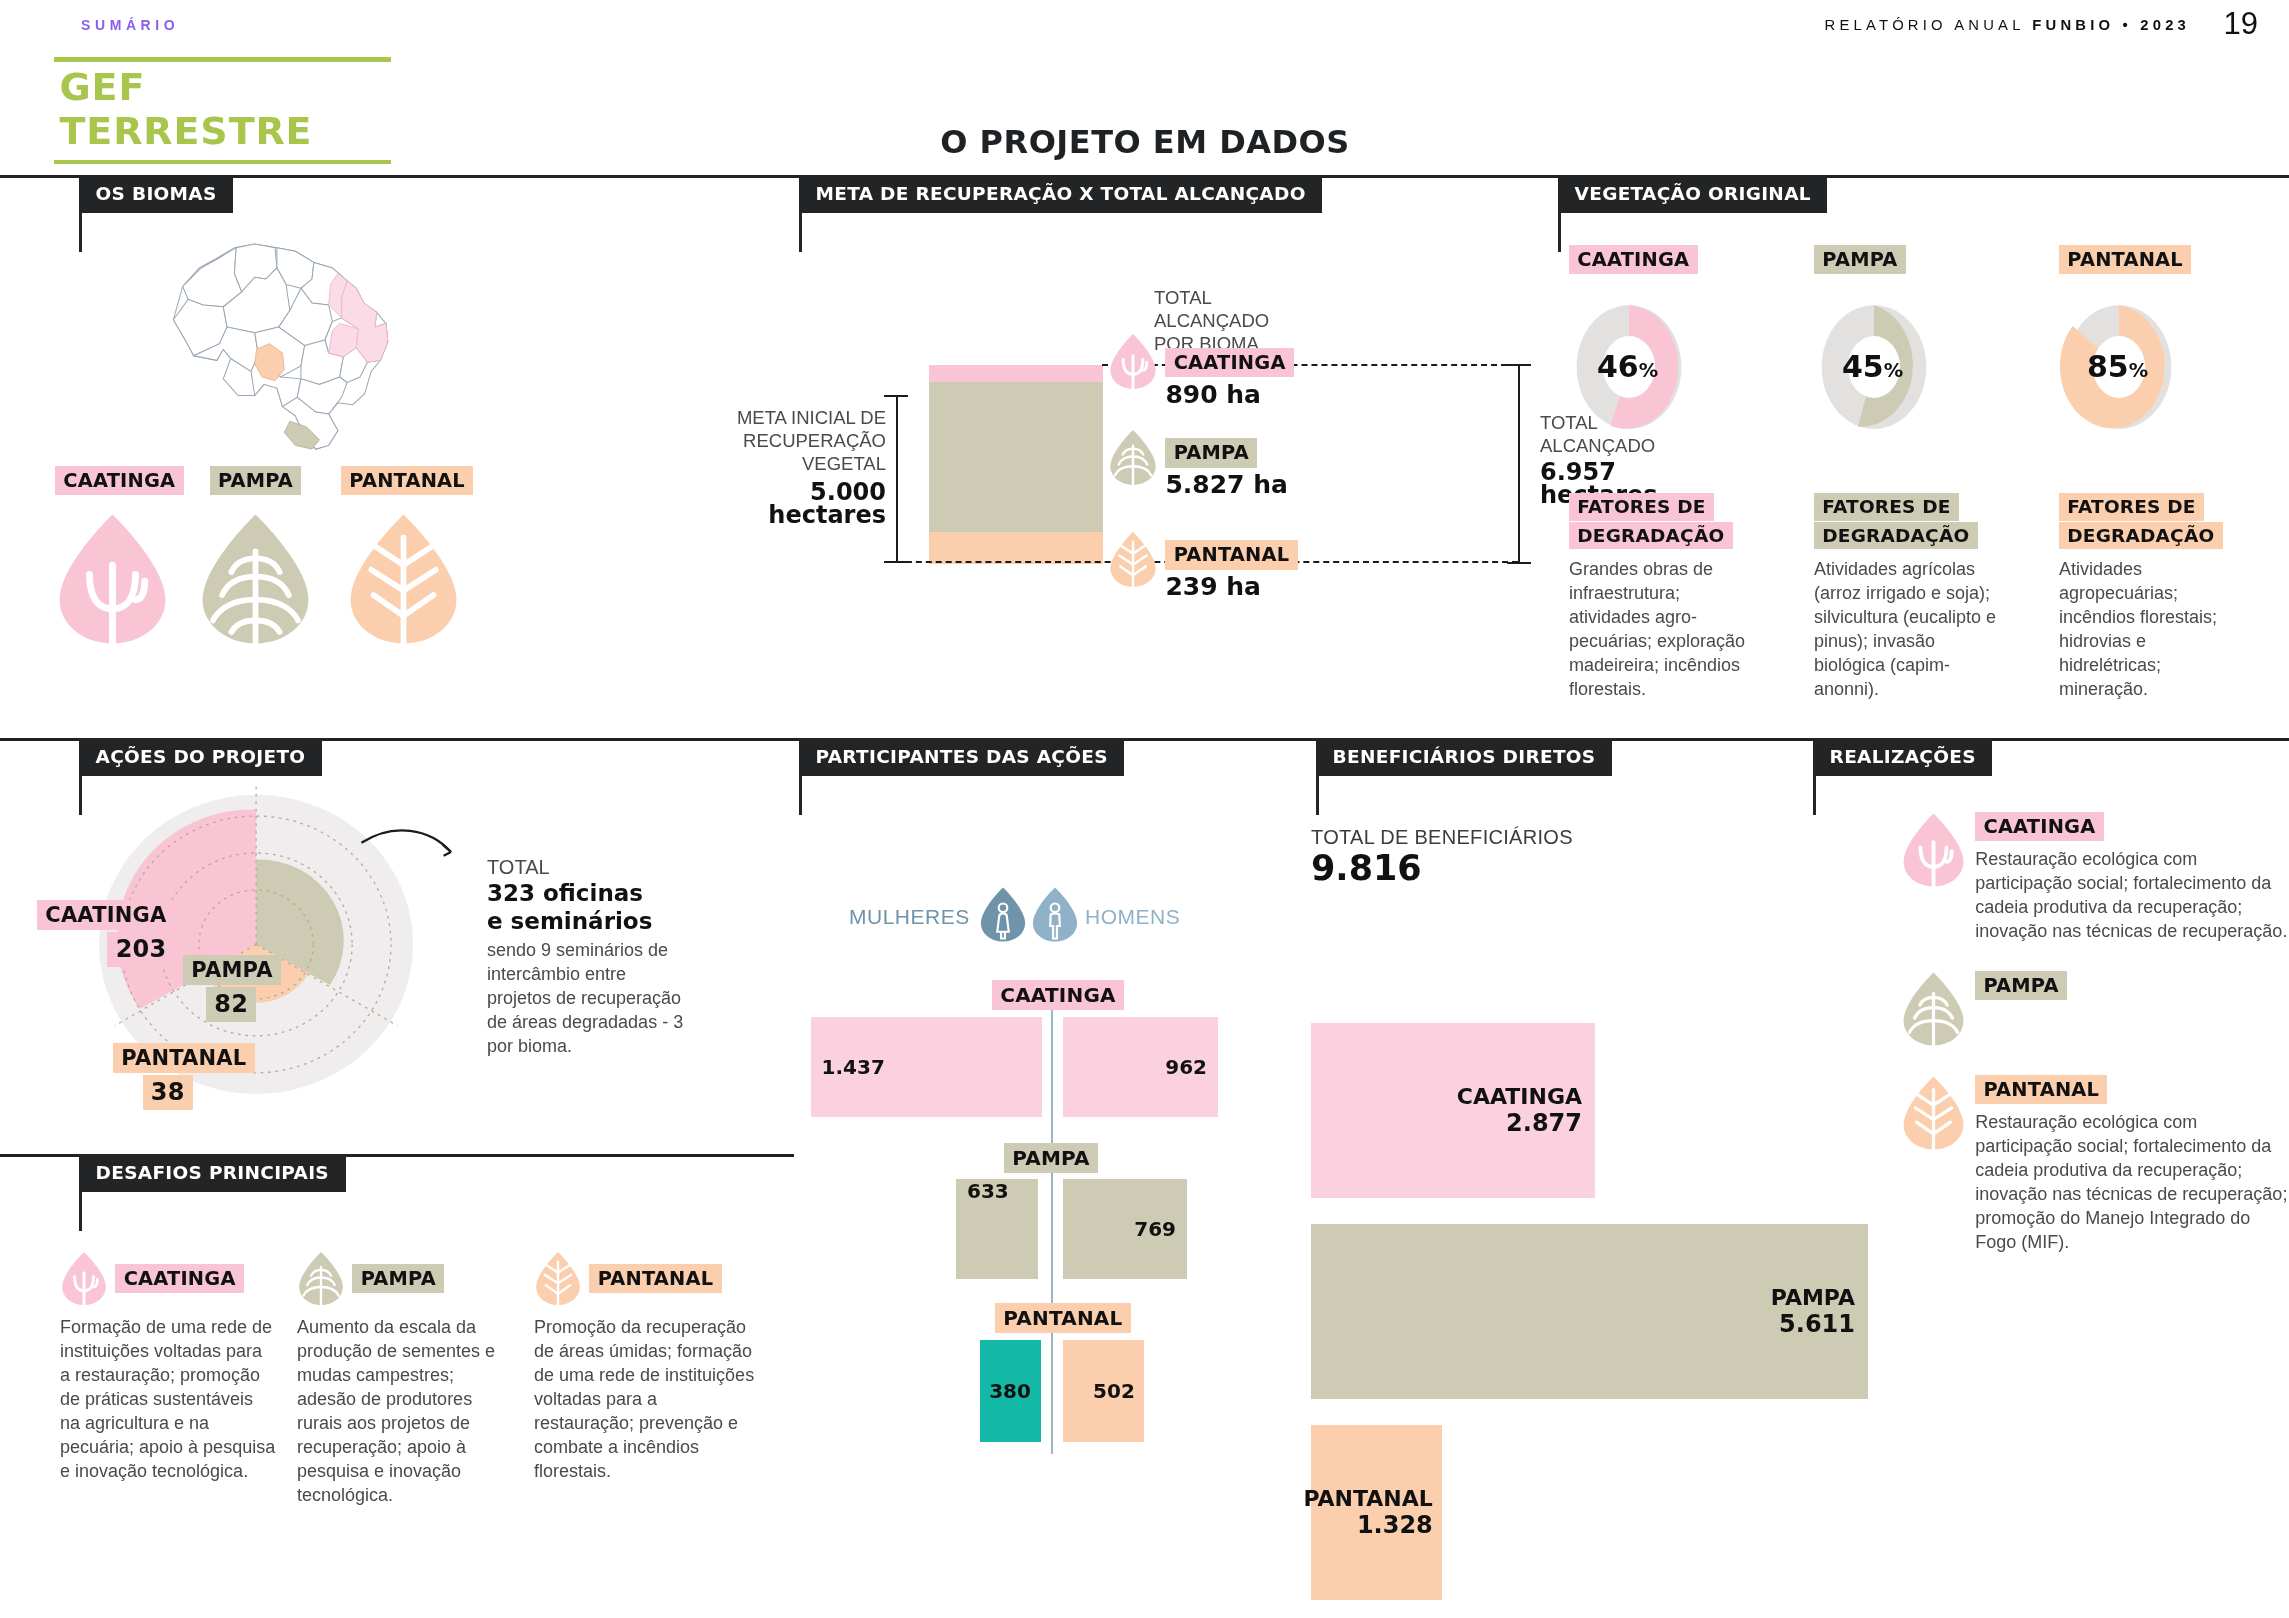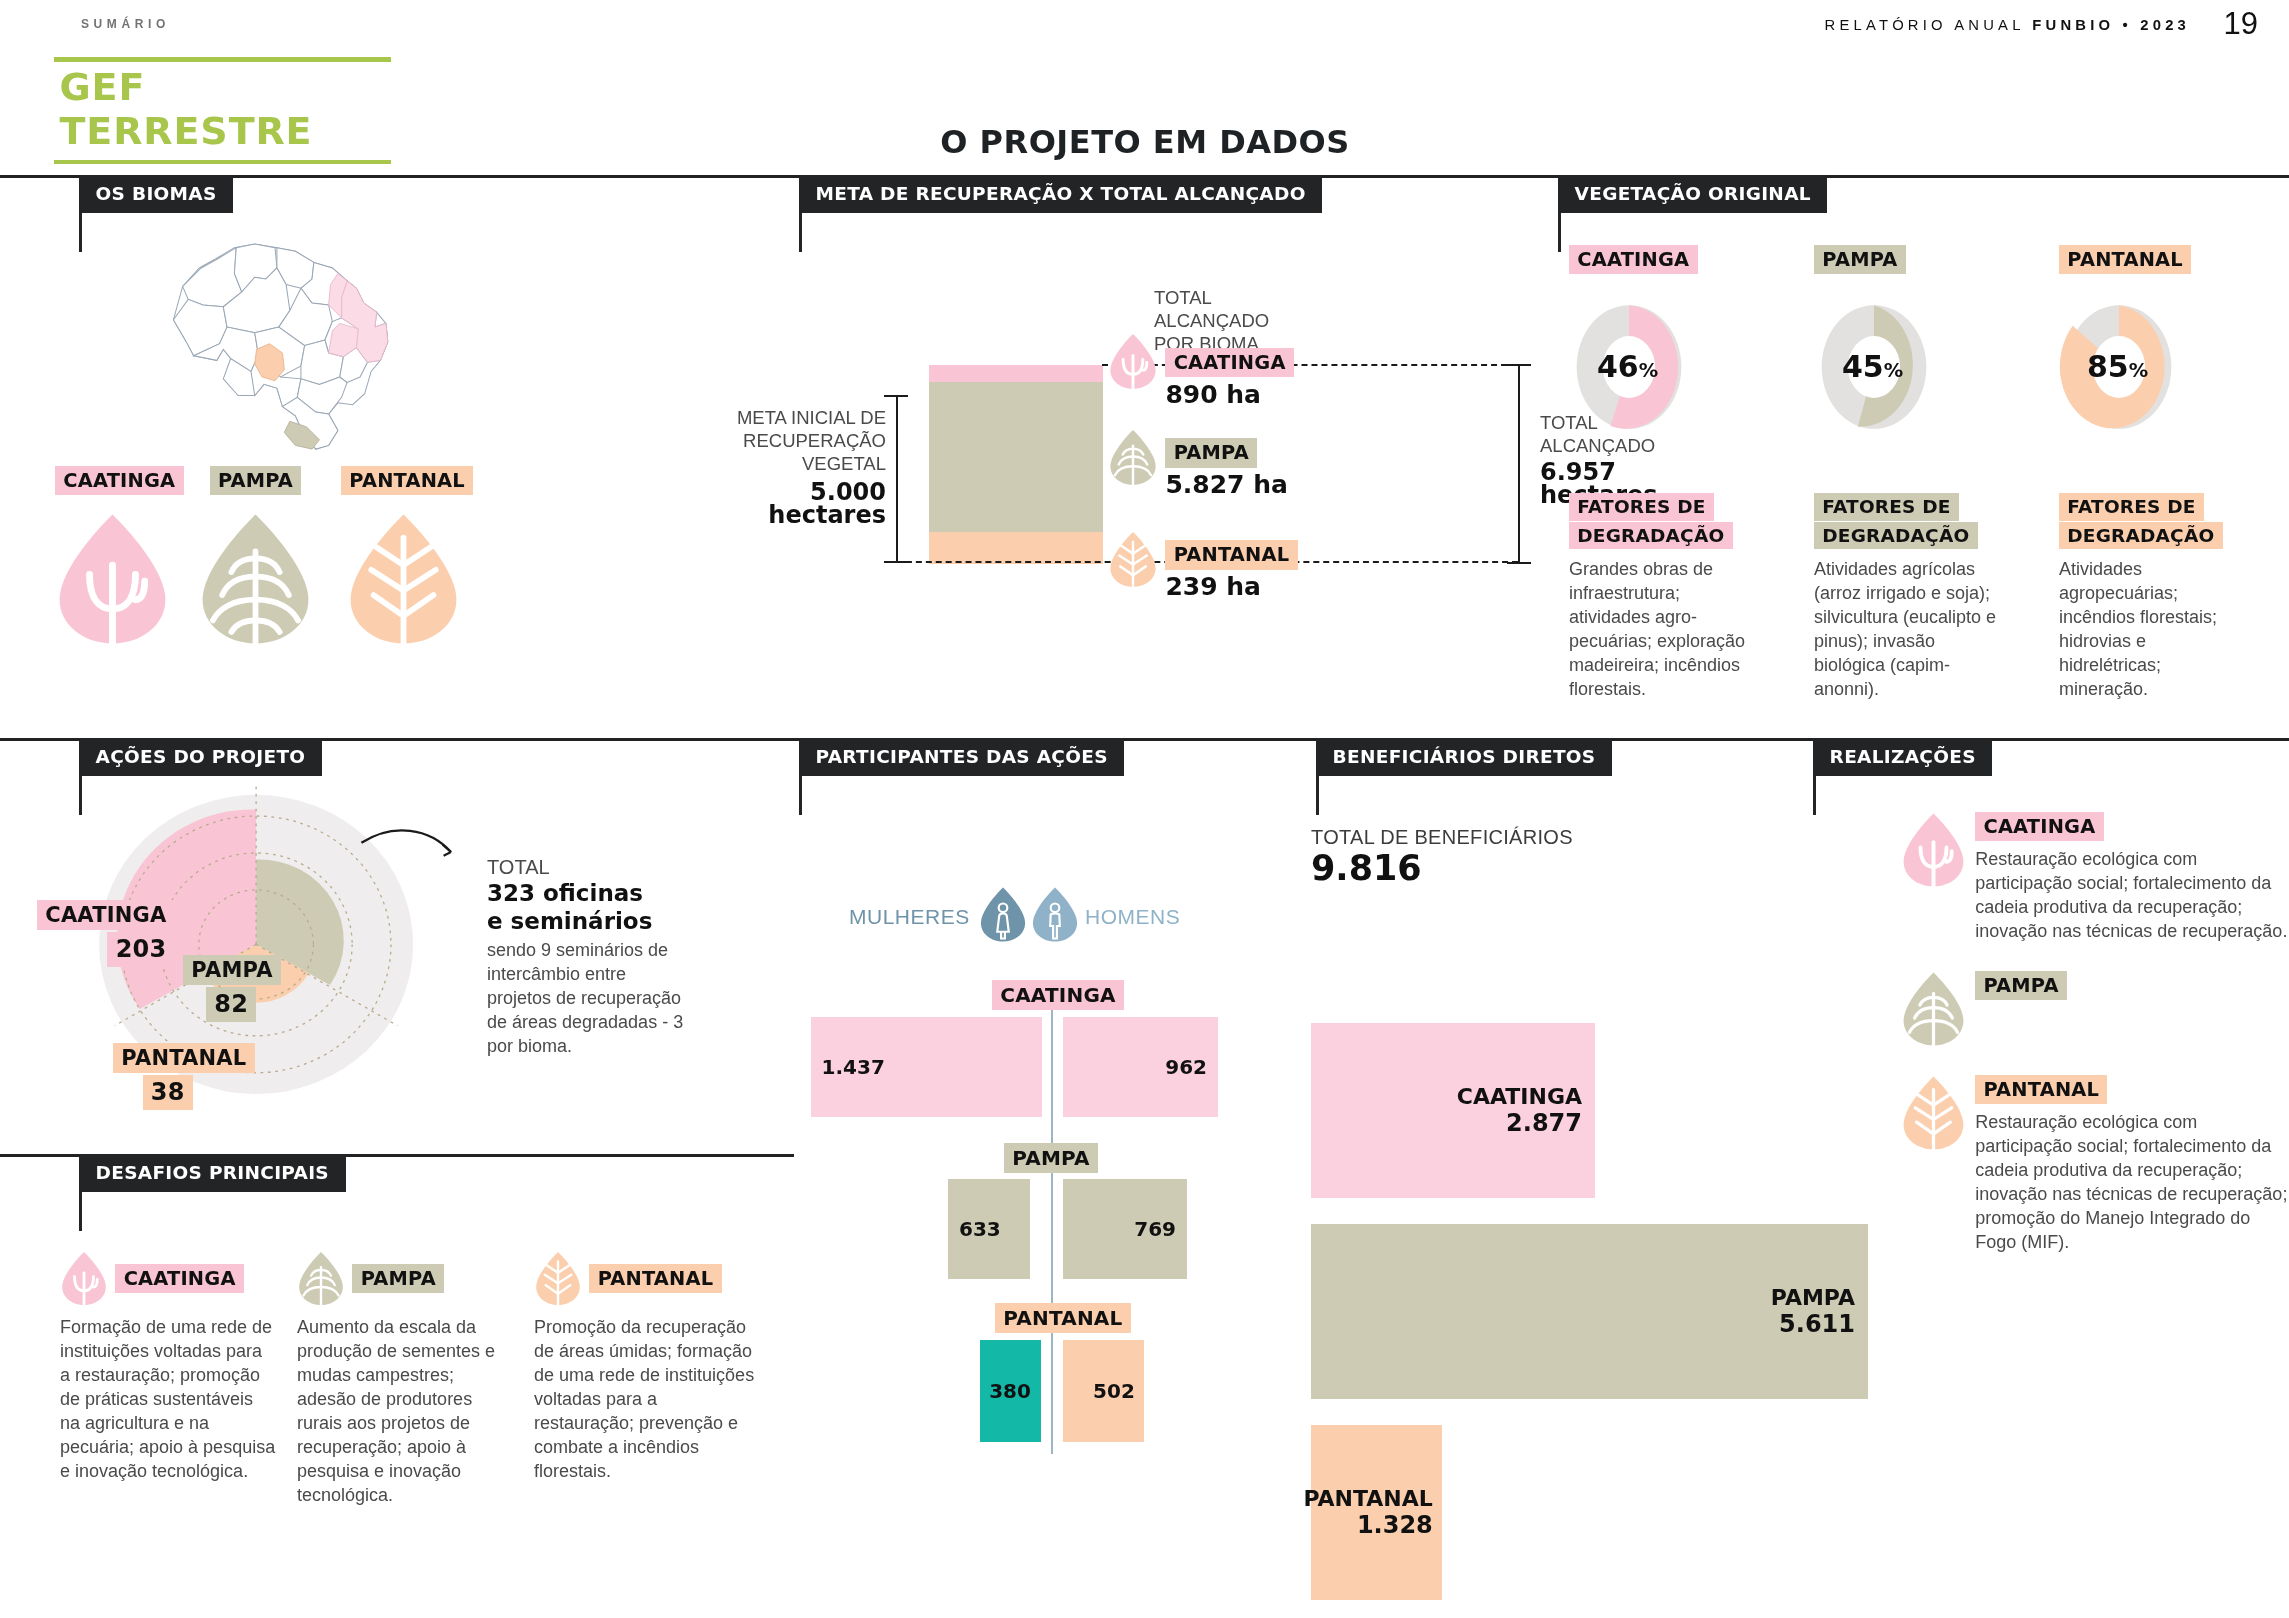"SUMÁRIO" #sumario { color: #737373 -> #8b5cf6; font-size: 12px -> 14px }
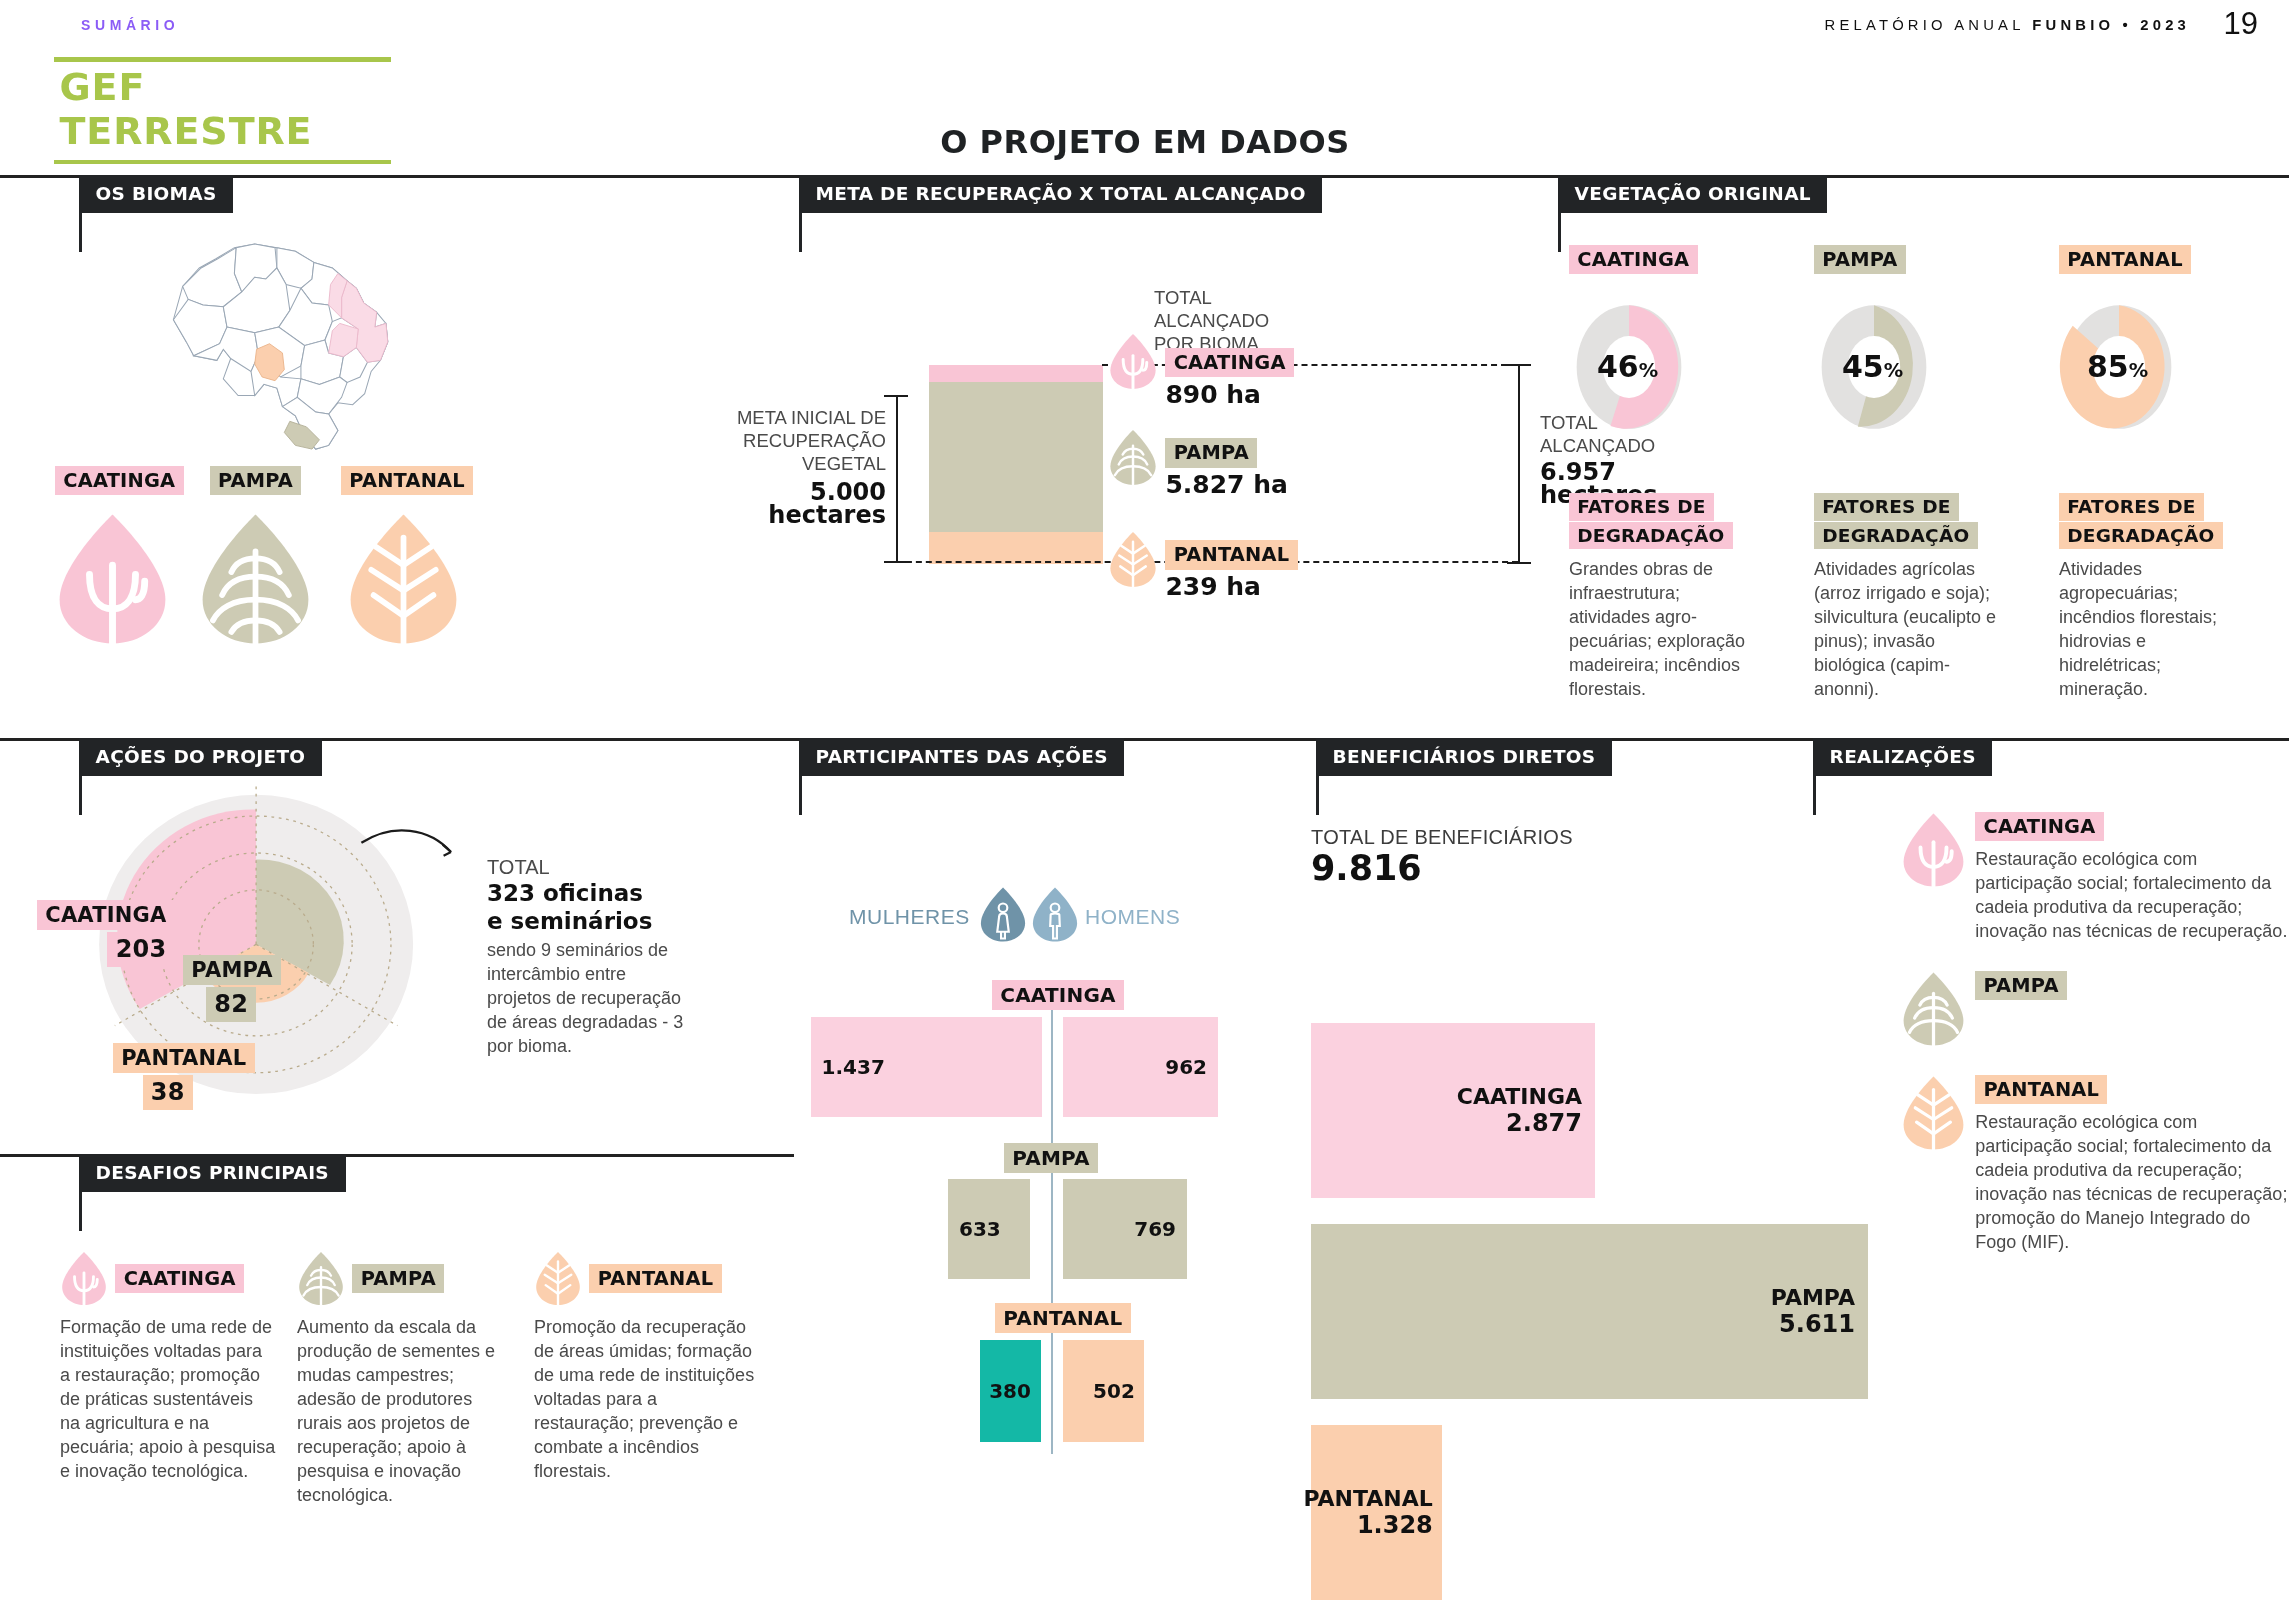"633" div.abs { align-items: center -> flex-start; left: 154px -> 162px }
